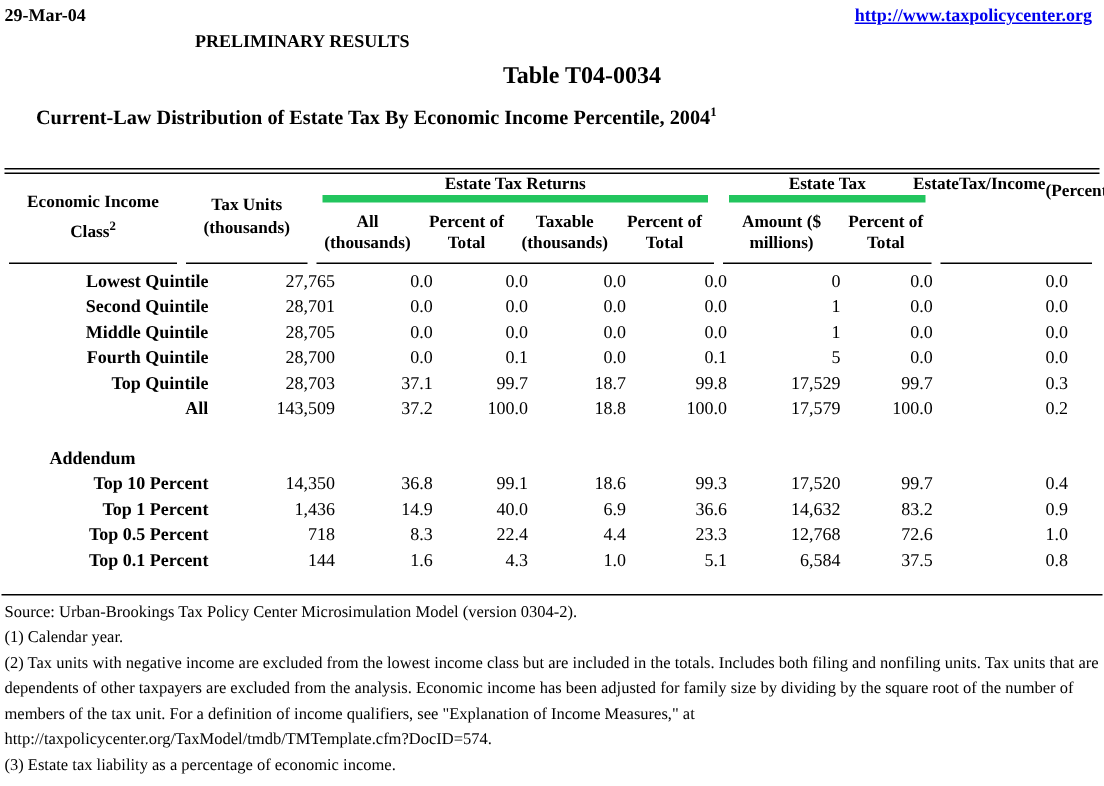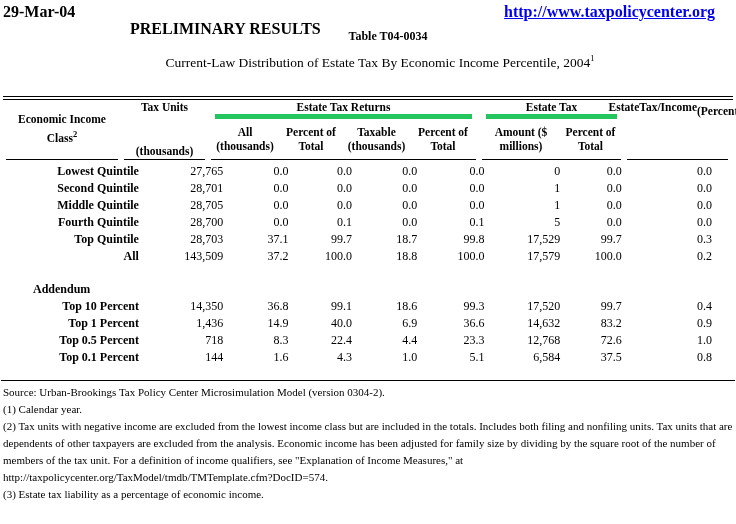"29-Mar-04" .topbar { font-size: 16px -> 12px }
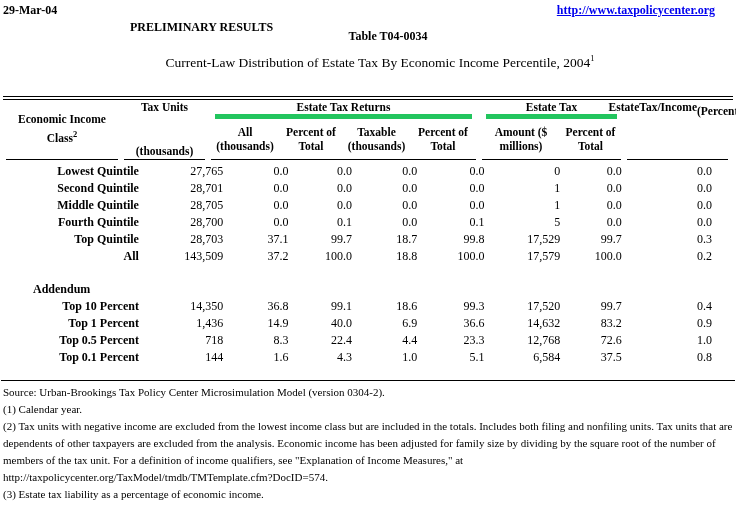"http://www.taxpolicycenter.org" .url { right: 21px -> 8px }
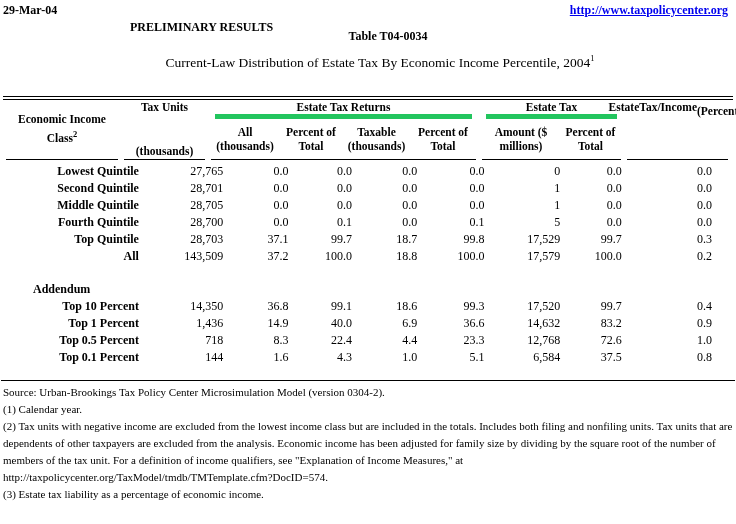"Table T04-0034" .tnum { font-size: 12px -> 16px; margin-top: 8px -> 21px }
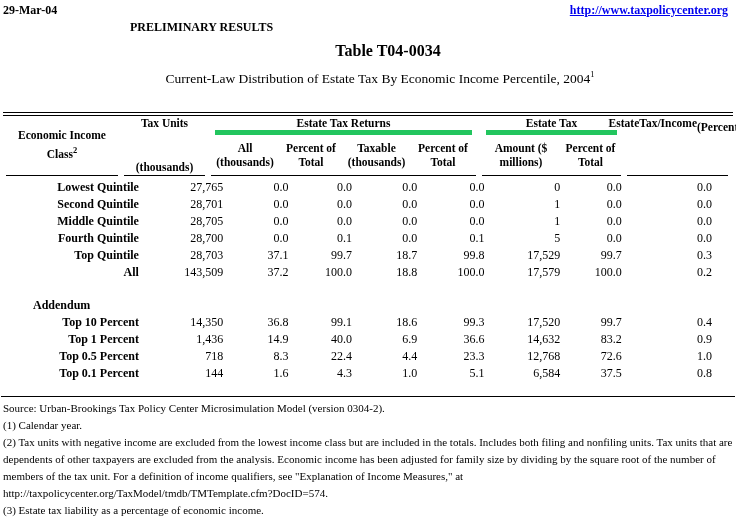"Current-Law Distribution of Estate Tax" .title { font-weight: normal -> bold; text-align: center -> left }
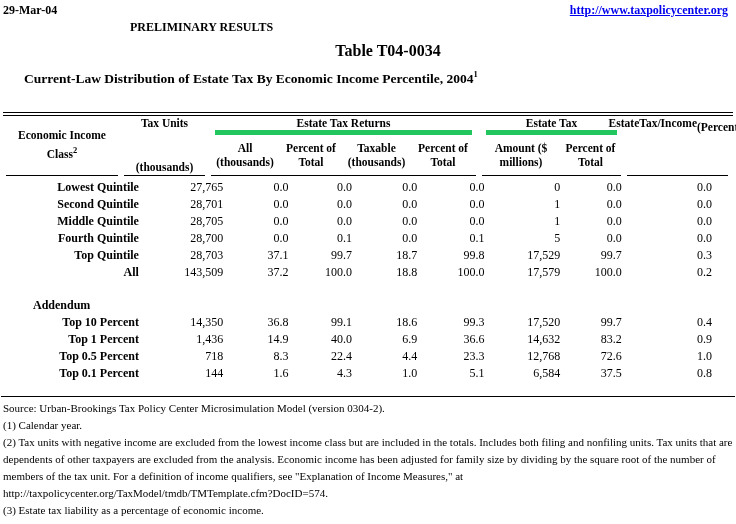"Tax Units" .h-col2 { justify-content: space-between -> center }
